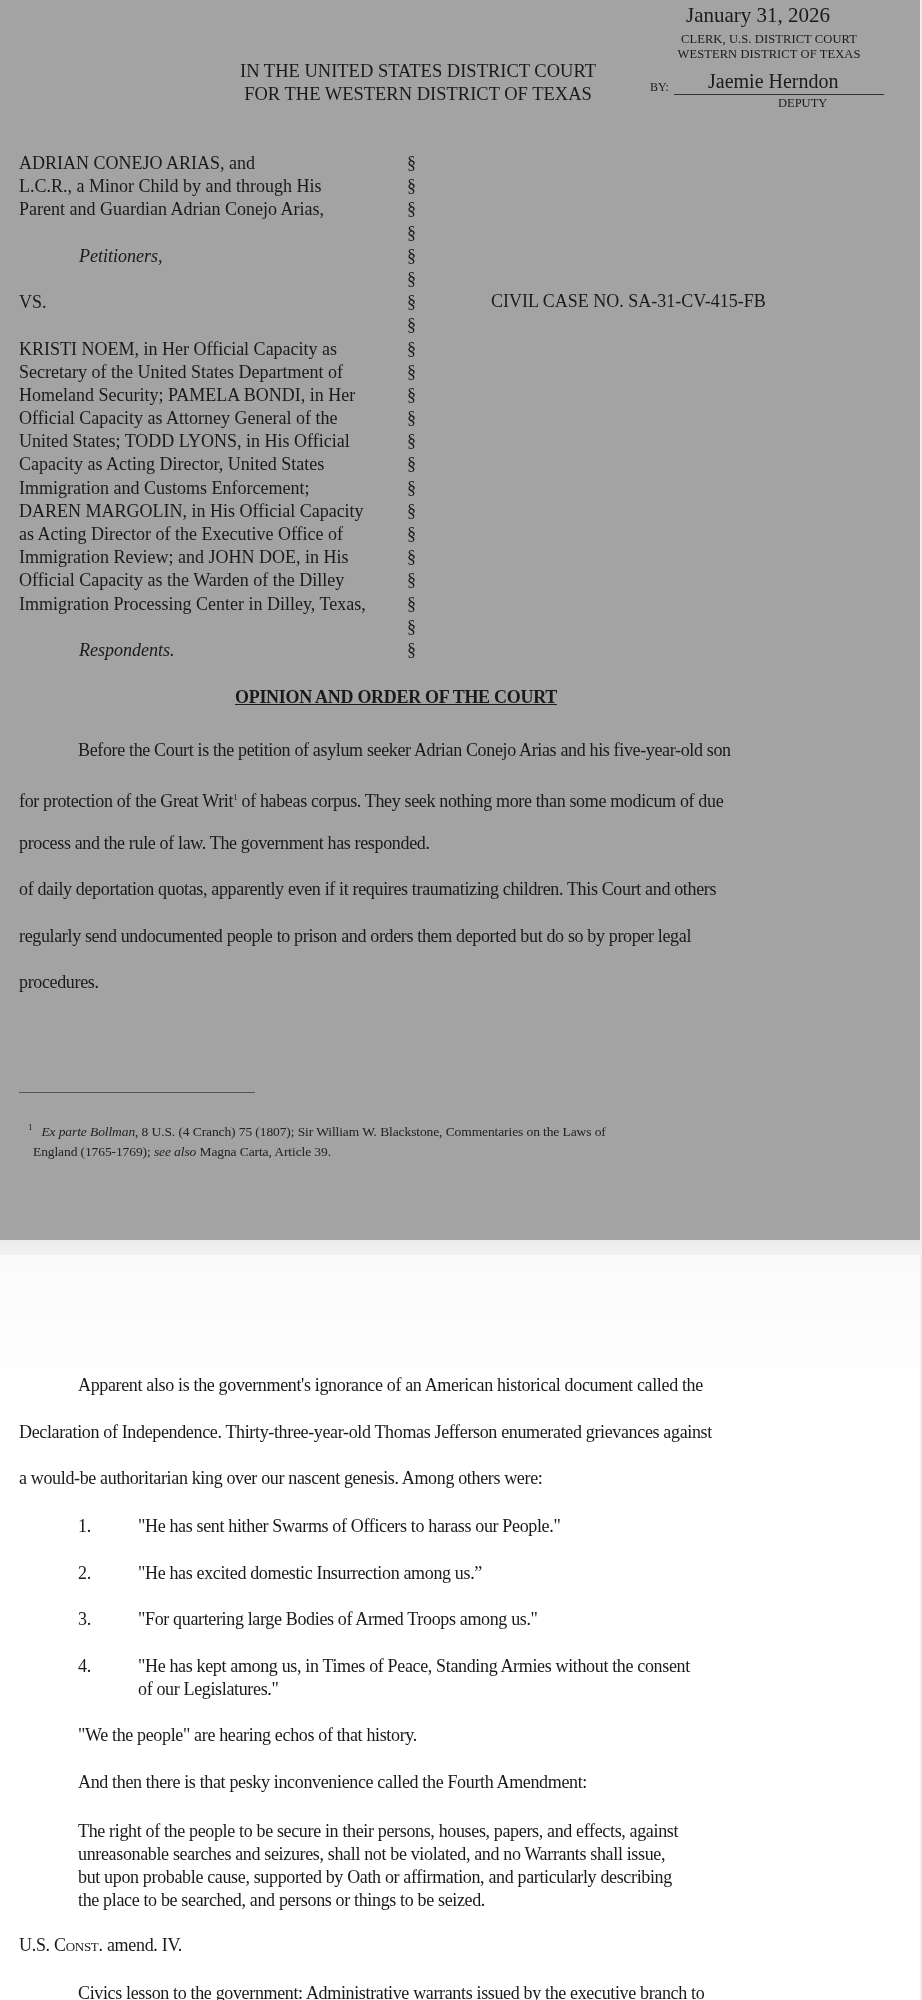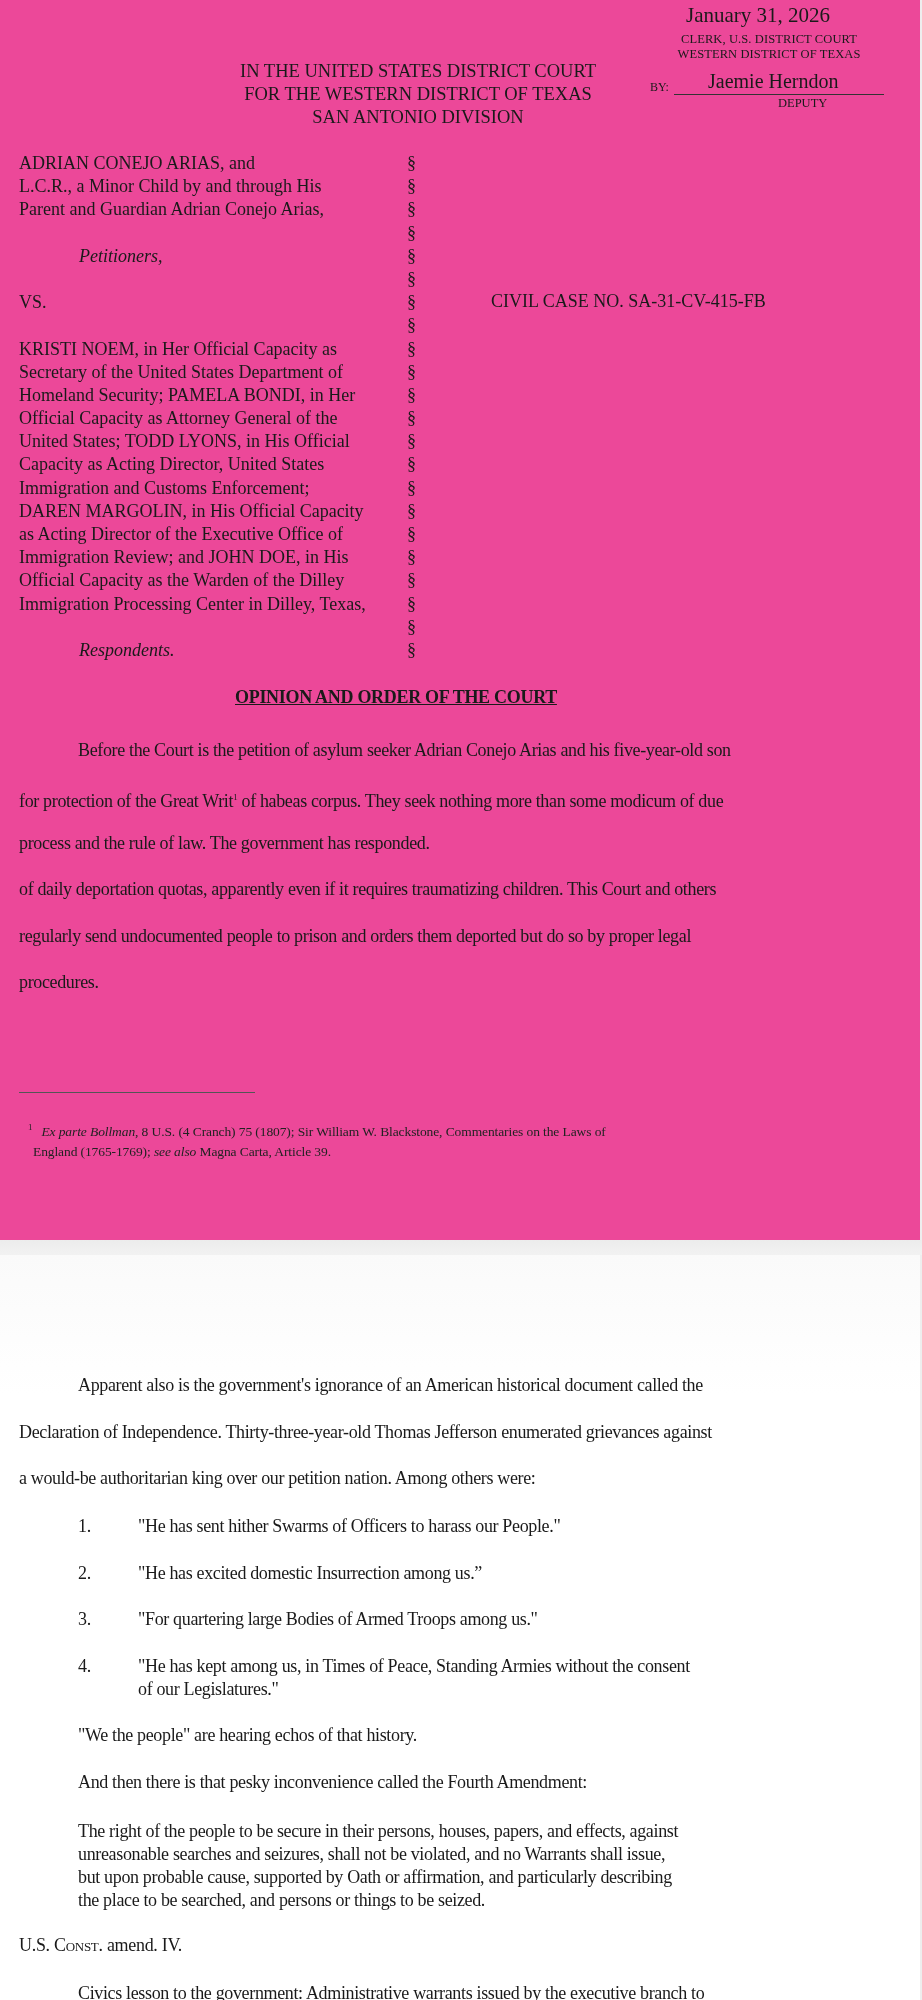"January 31, 2026" .page { background: #ec4899 -> #a3a3a3 }
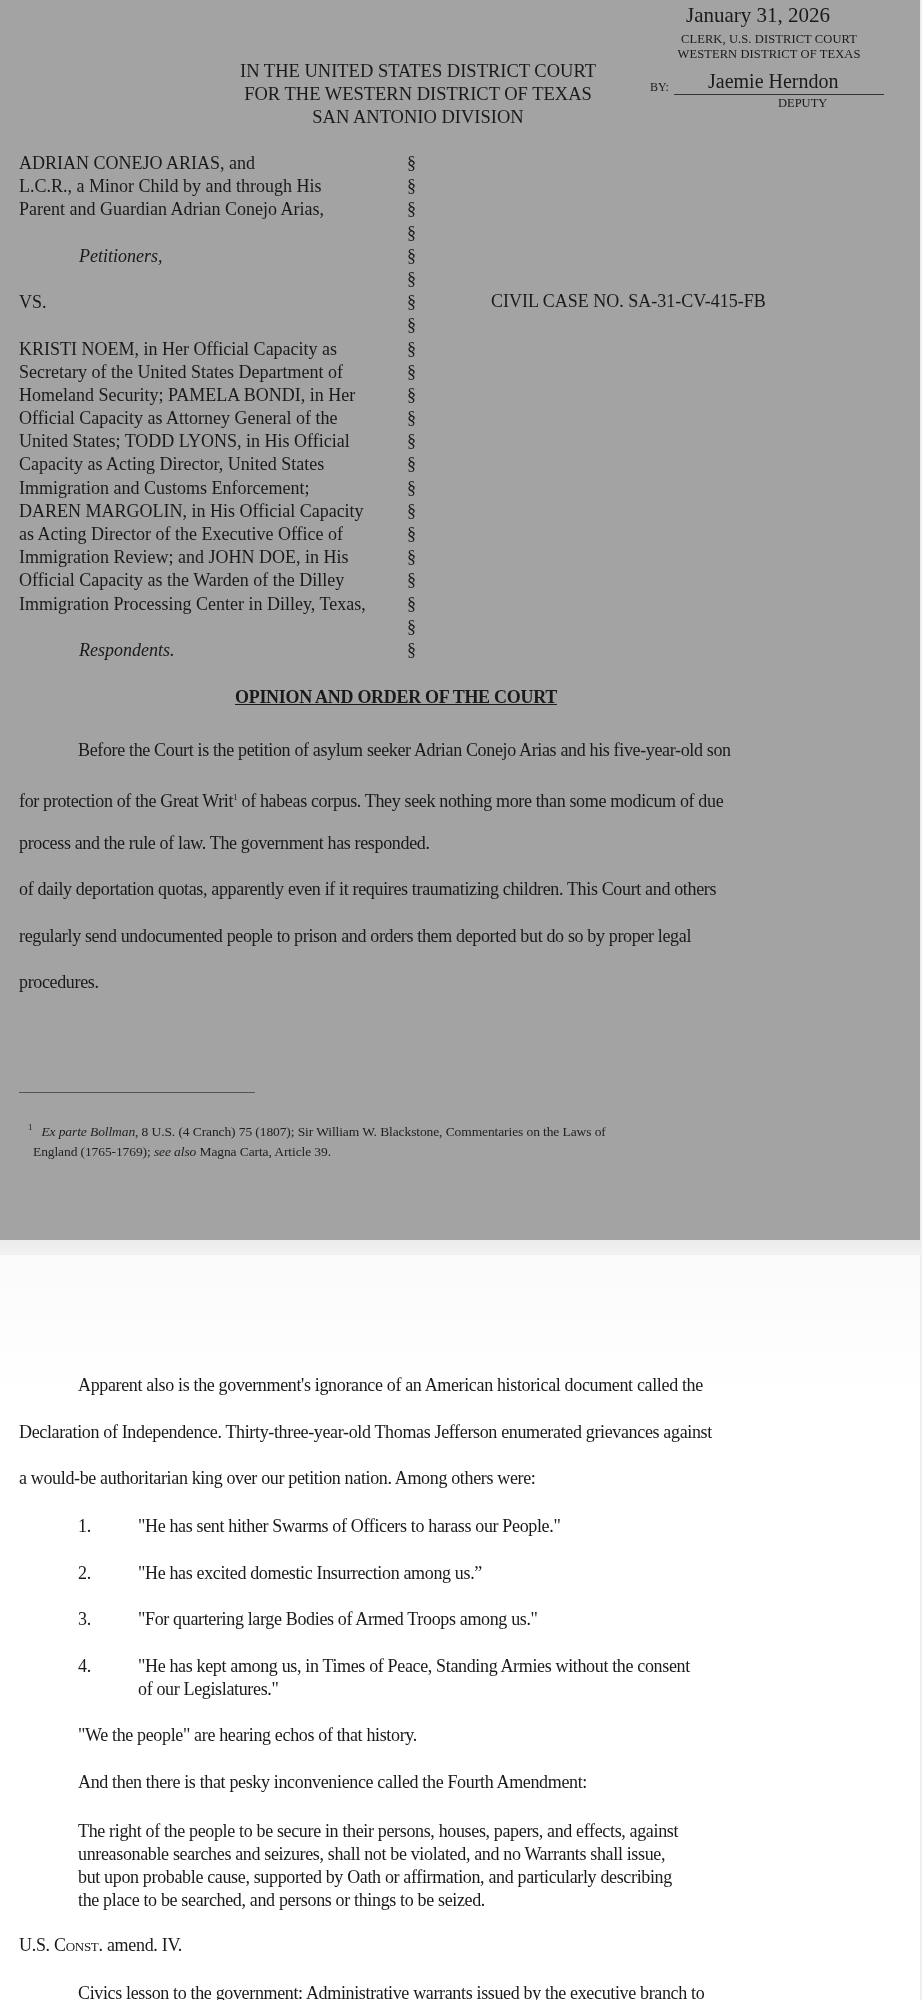"SAN ANTONIO DIVISION" div { html: <div>SAN ANTONIO DIVISION</div> -> none }
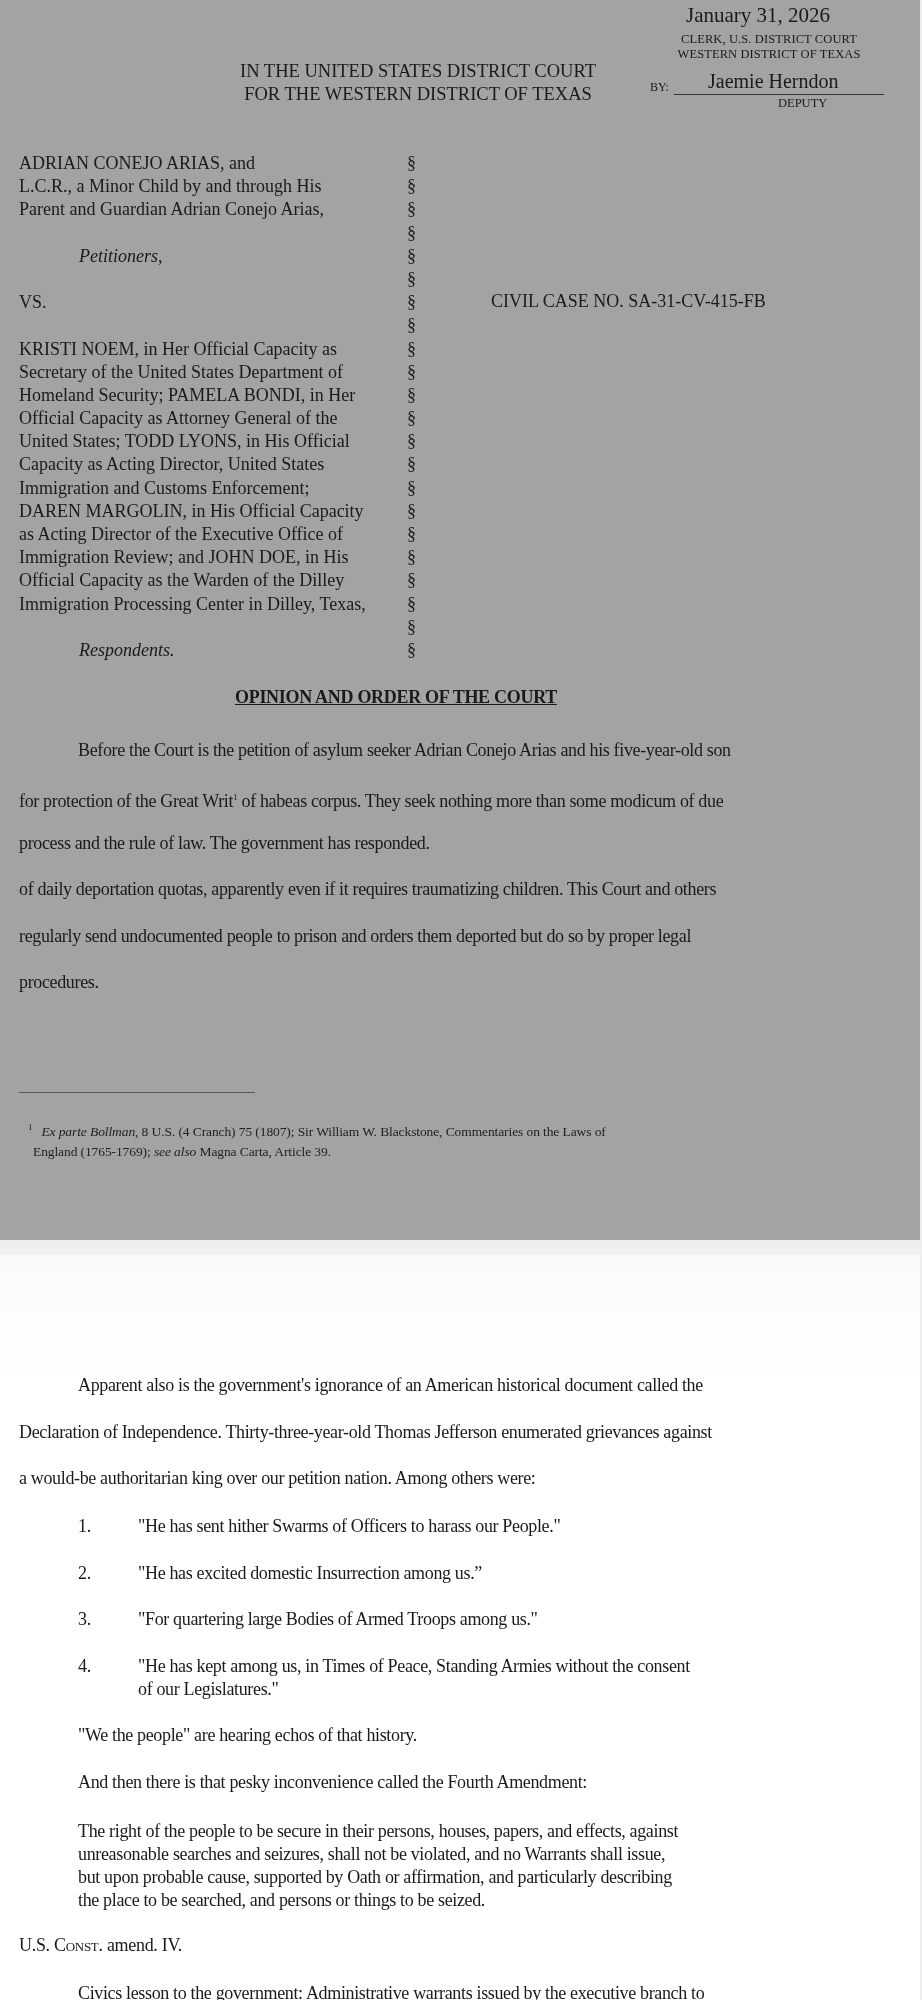"a would-be authoritarian king over" div.line { text: petition nation -> nascent genesis }
